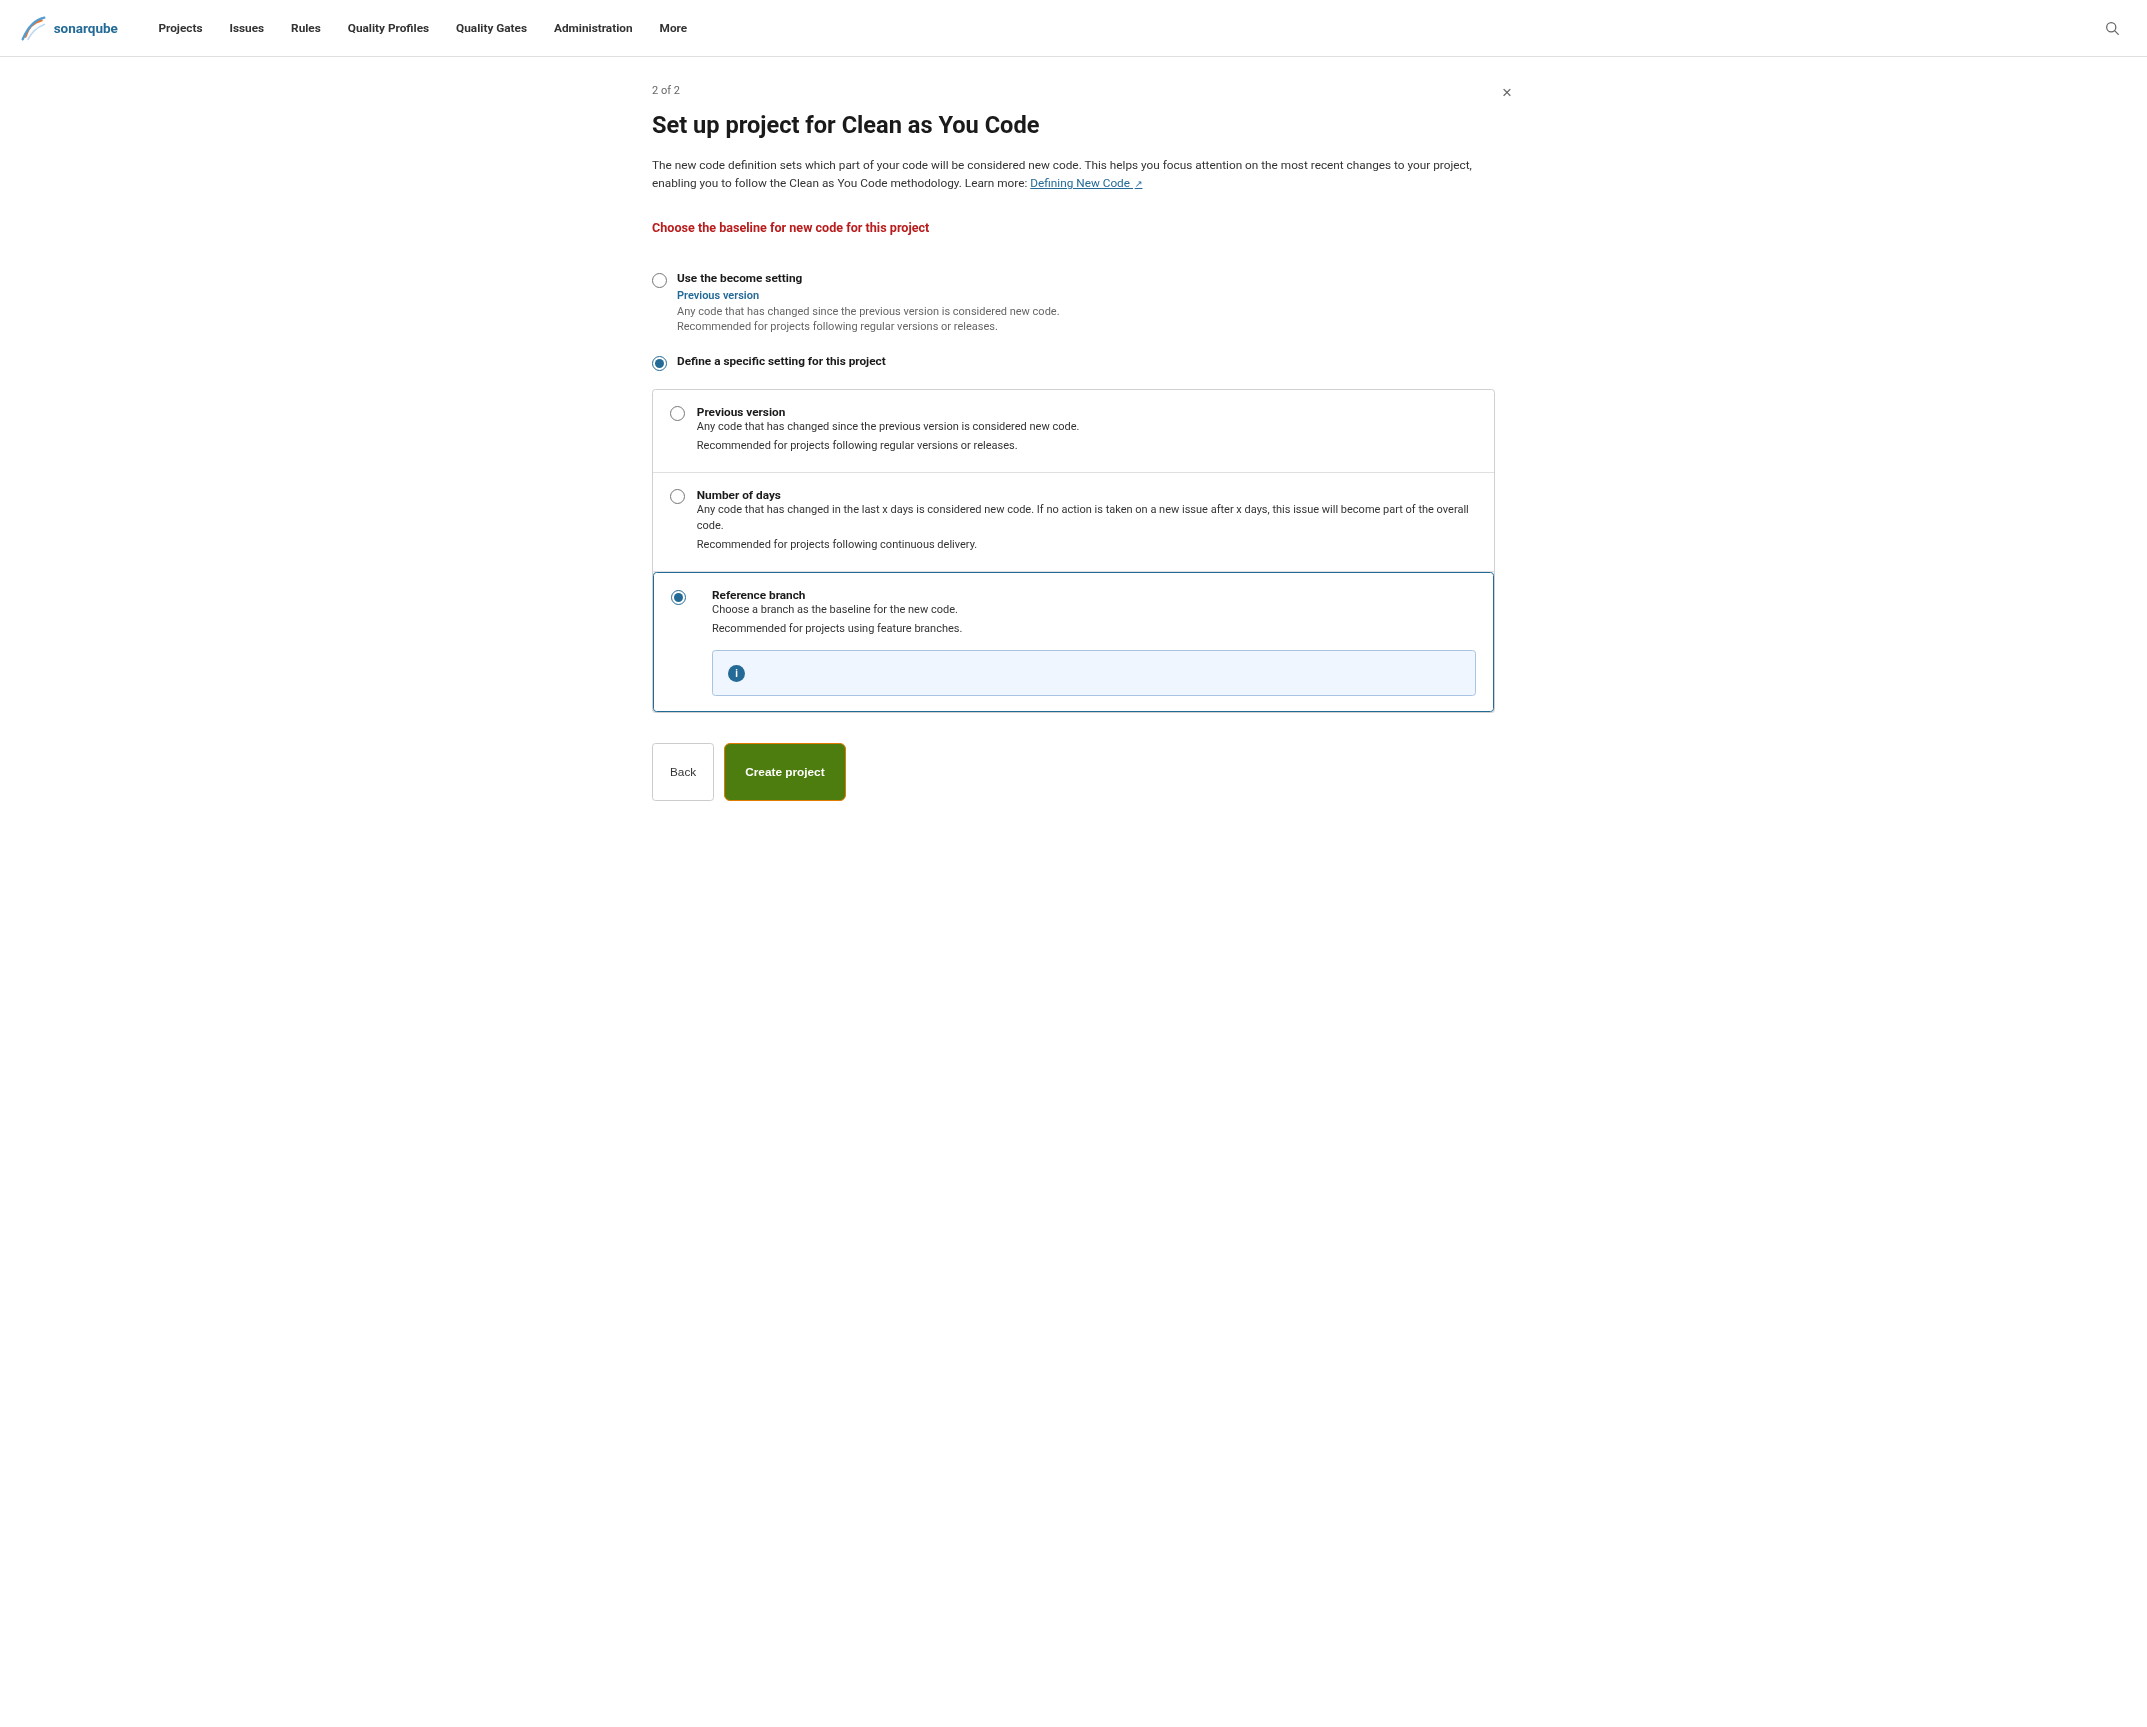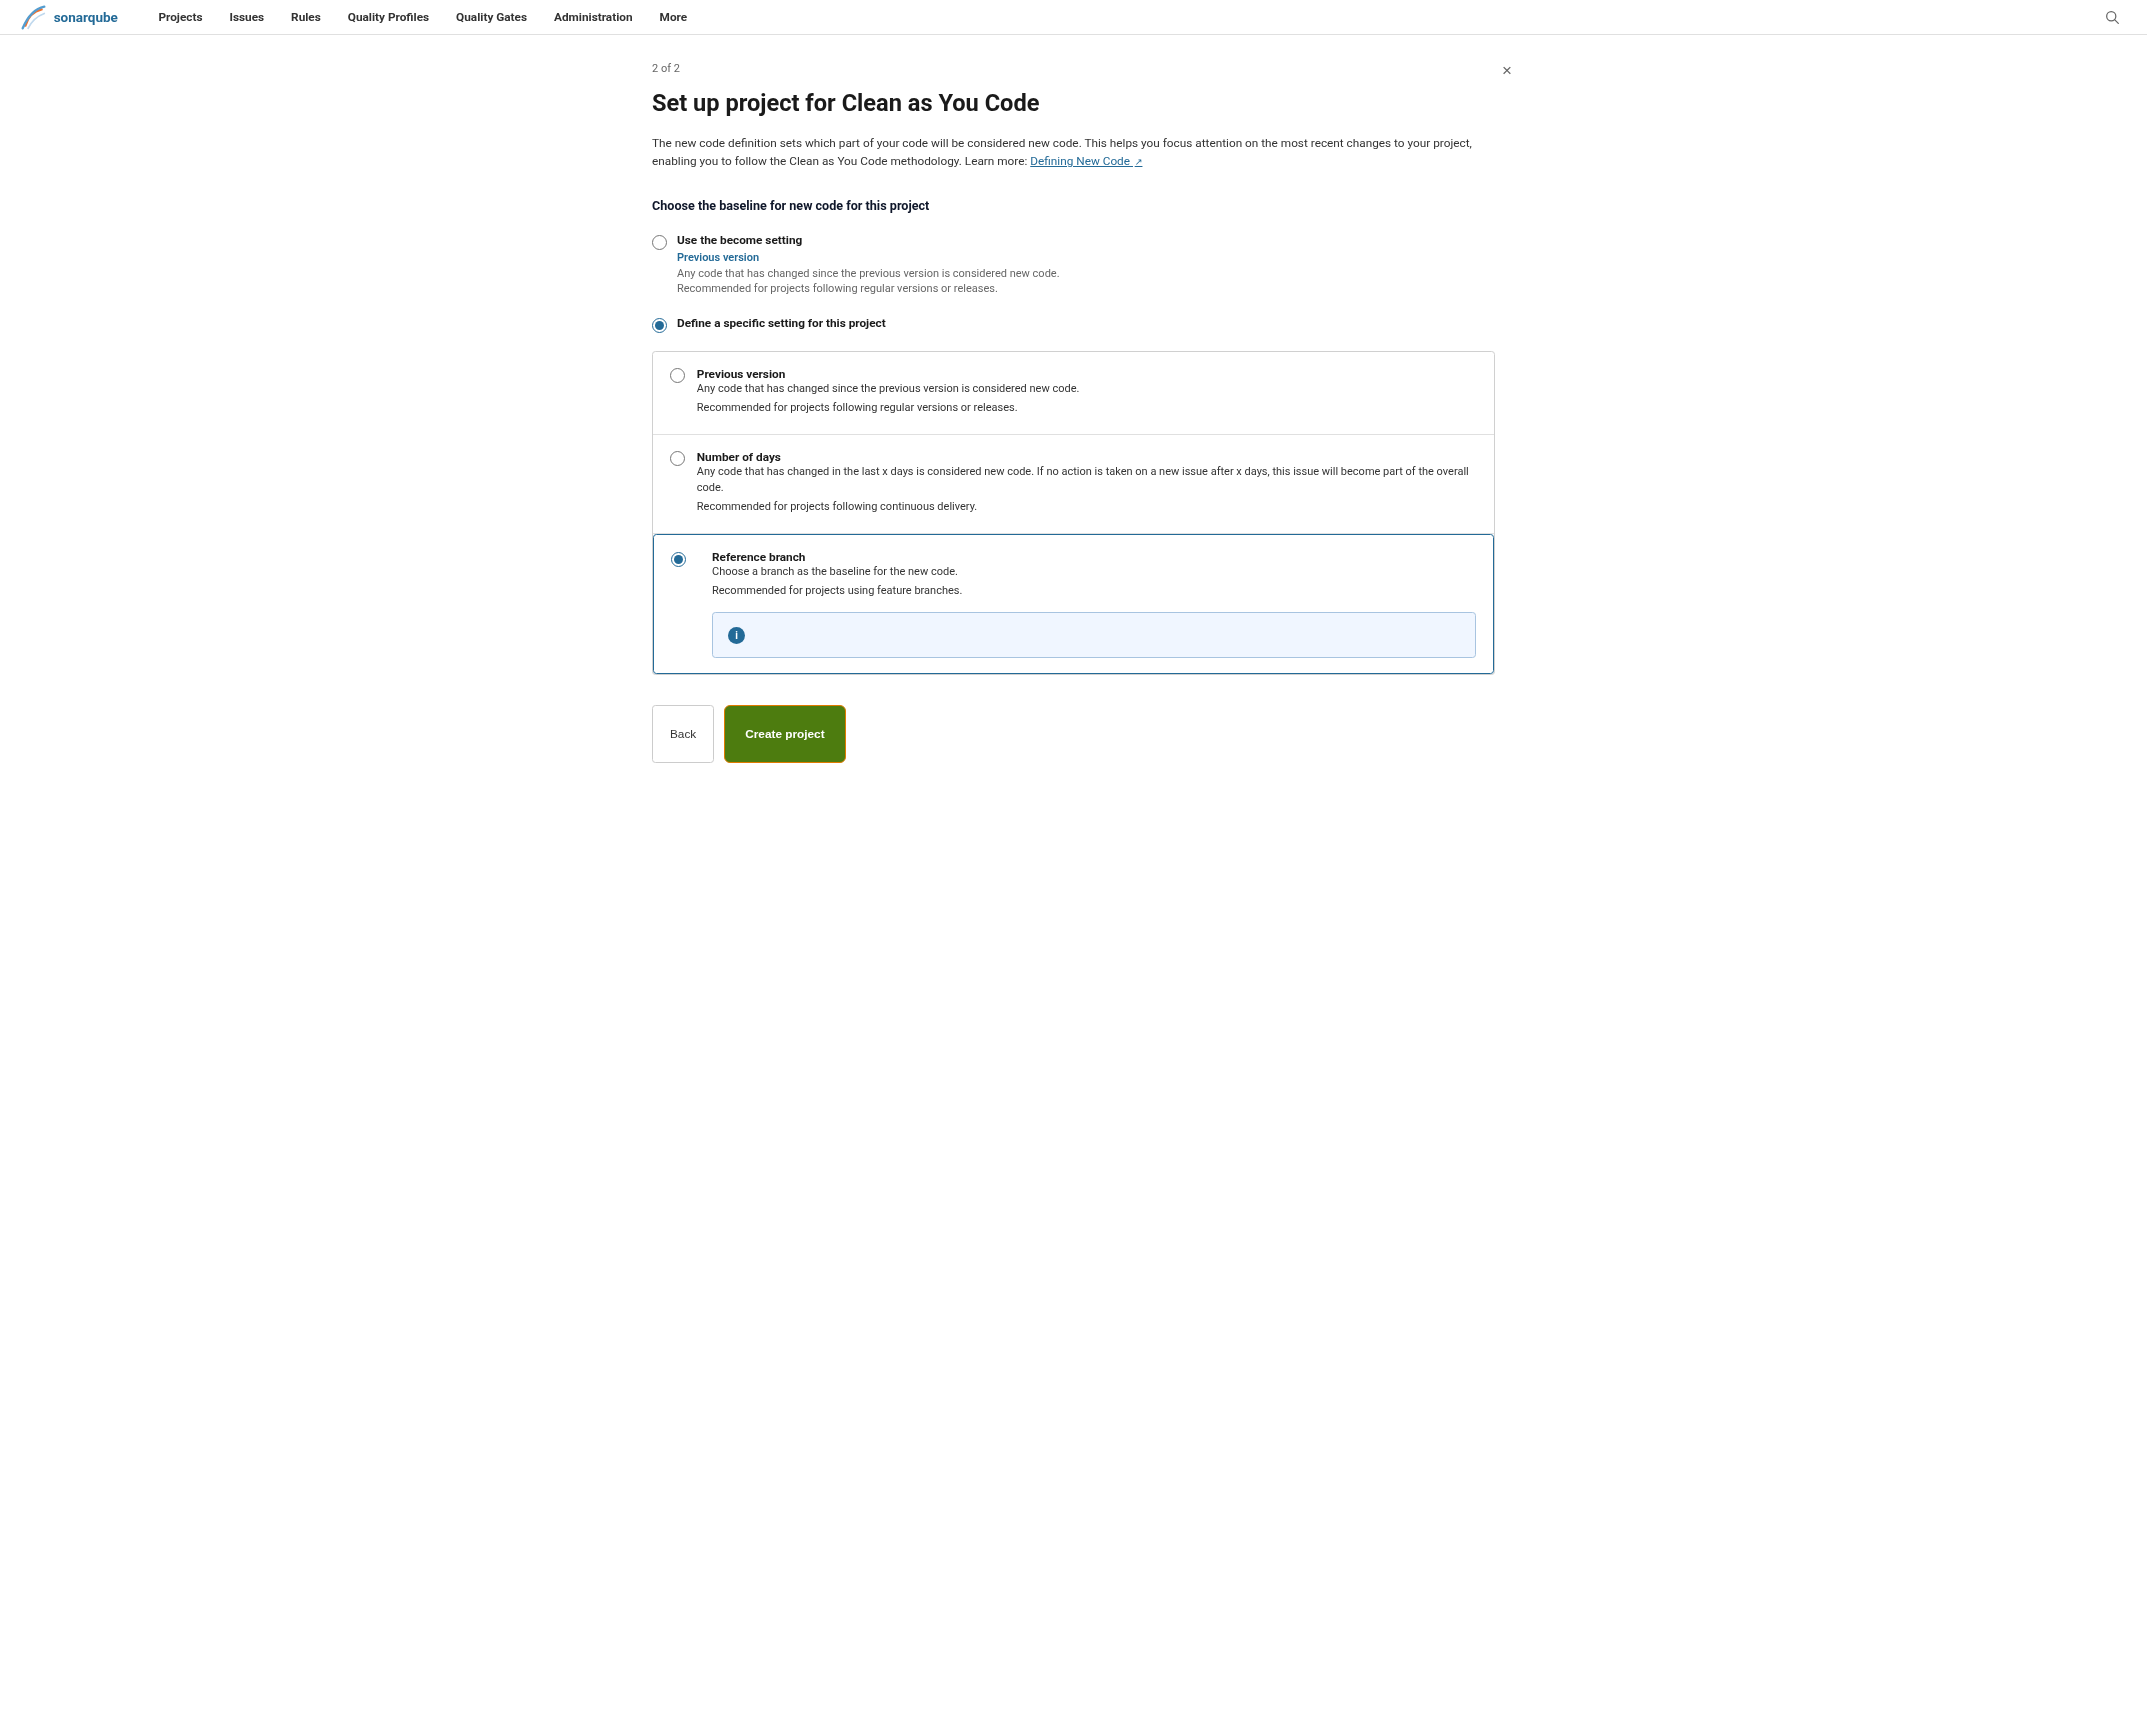"sonarqube" .navbar { height: 35px -> 57px }
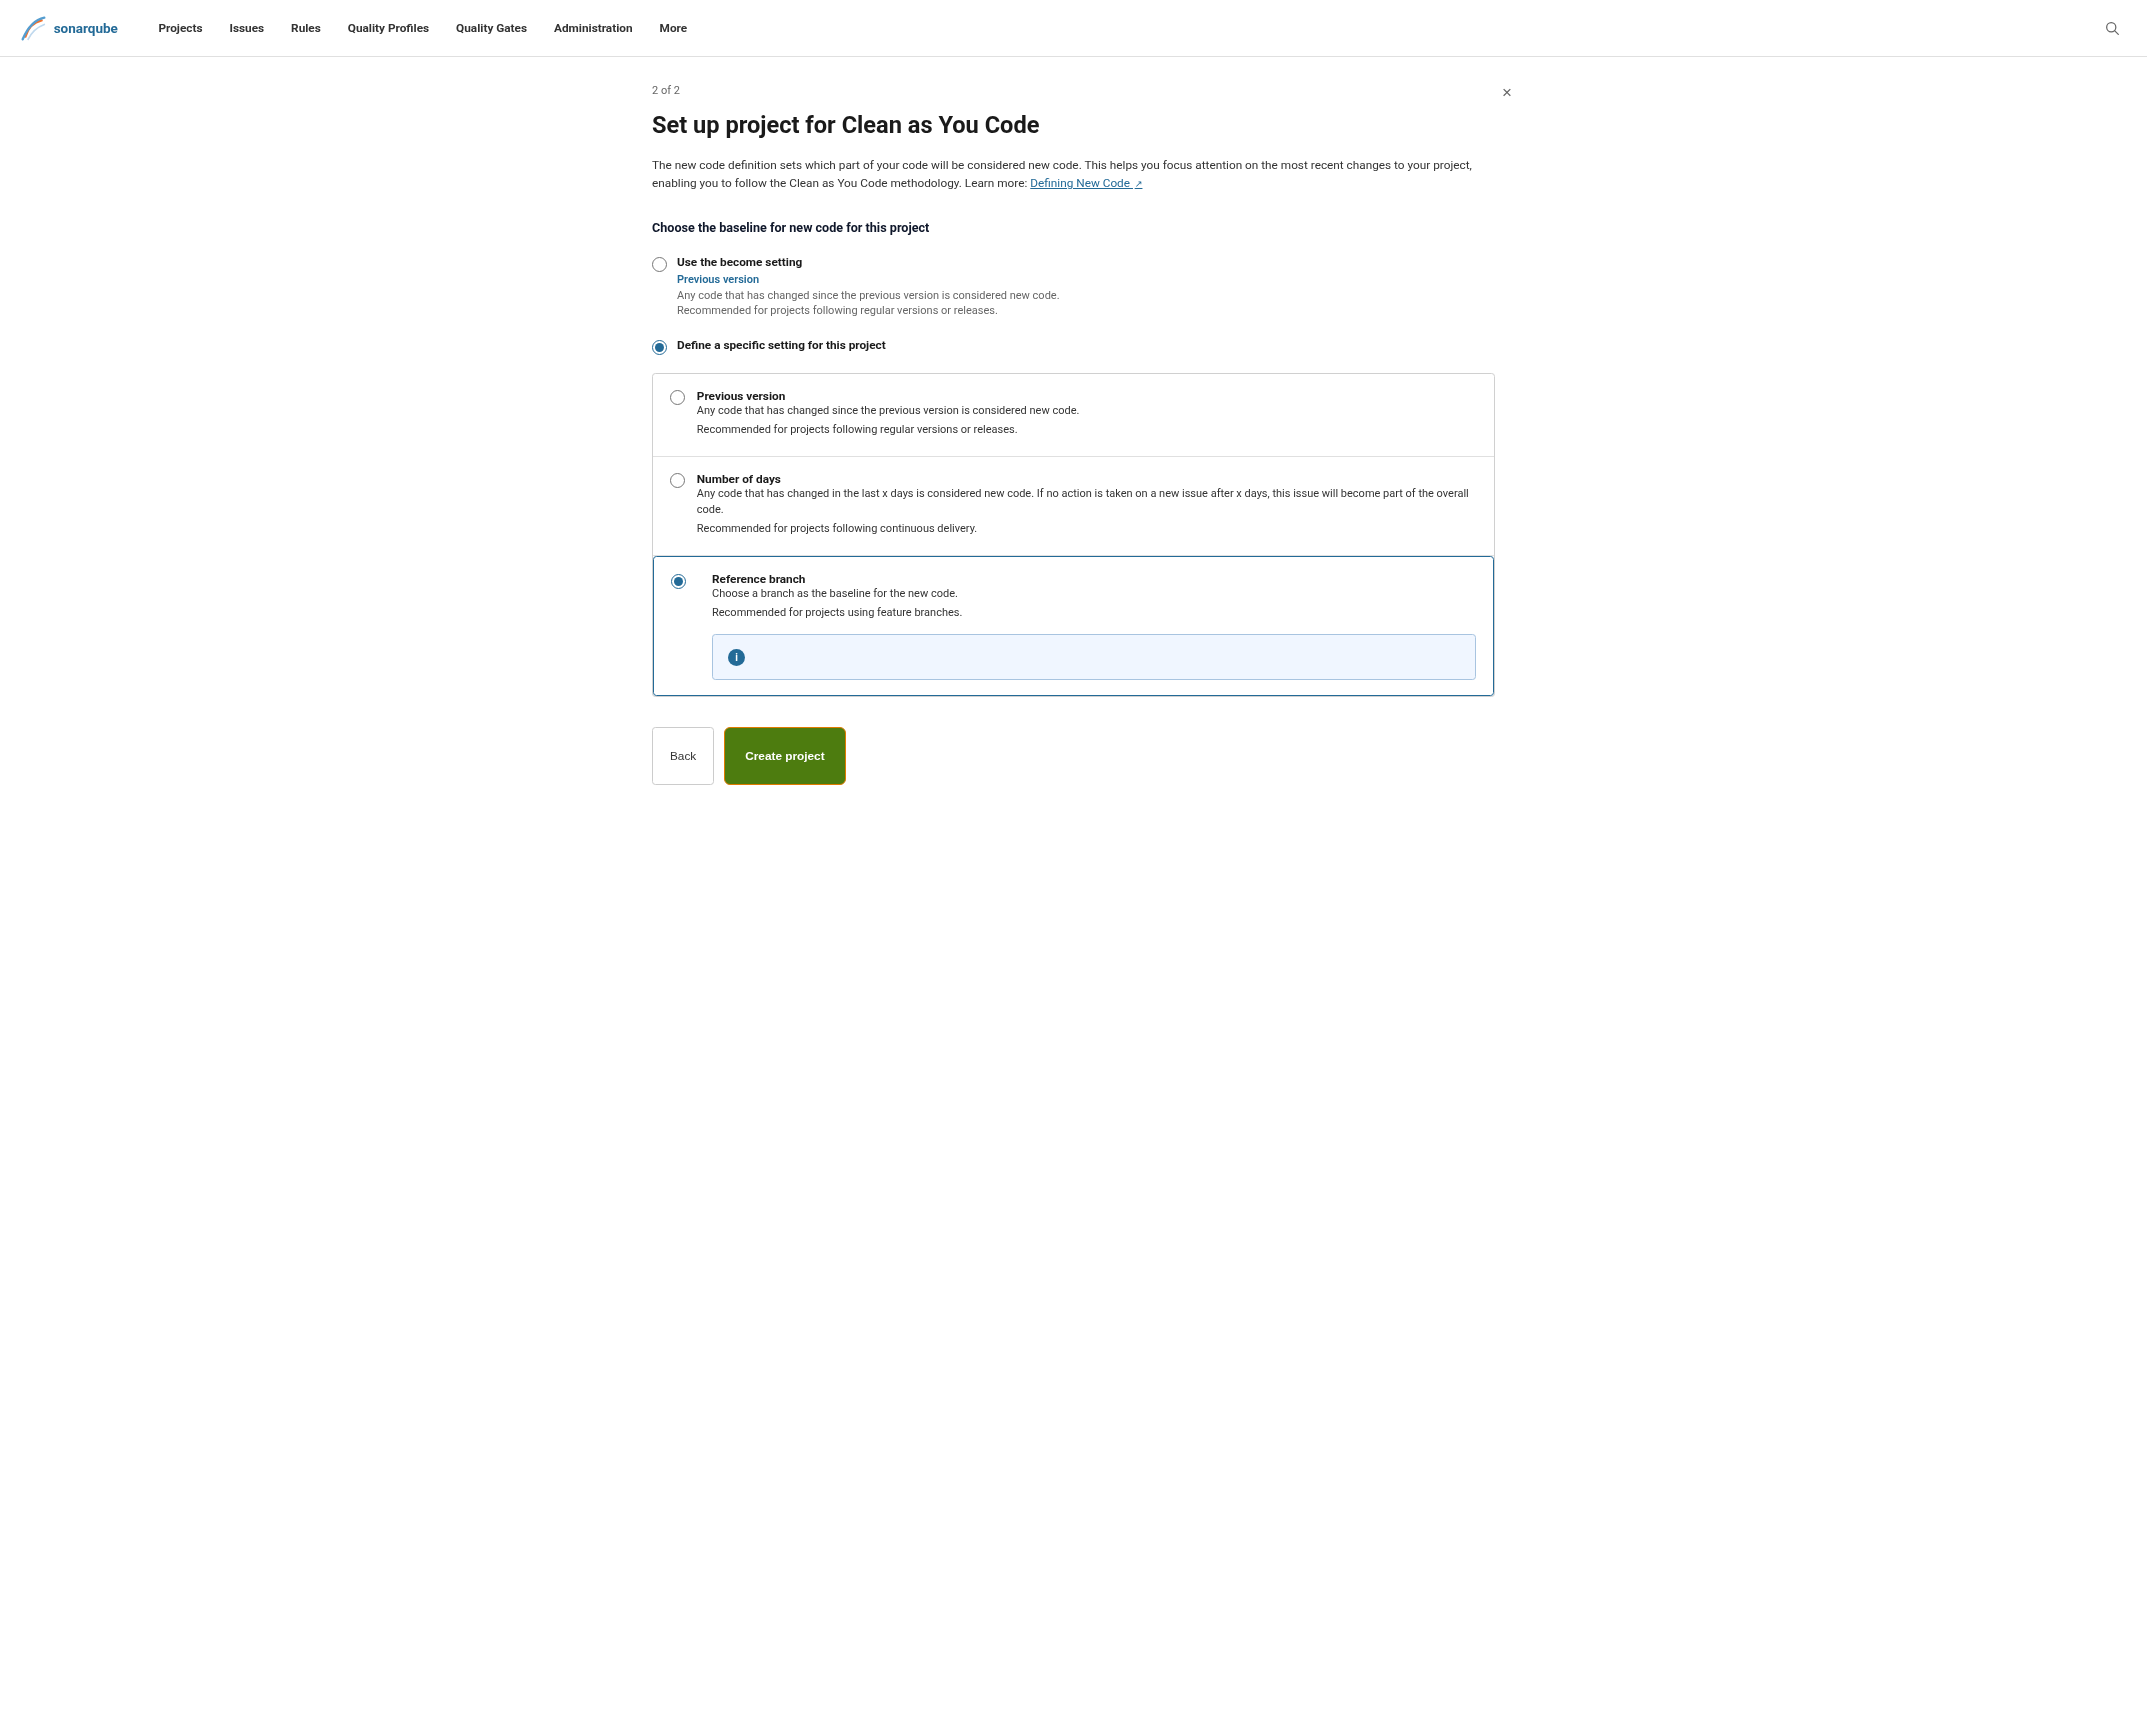"Choose the baseline for new" .section-title { color: #0f172a -> #b91c1c; margin-bottom: 20px -> 36px }
